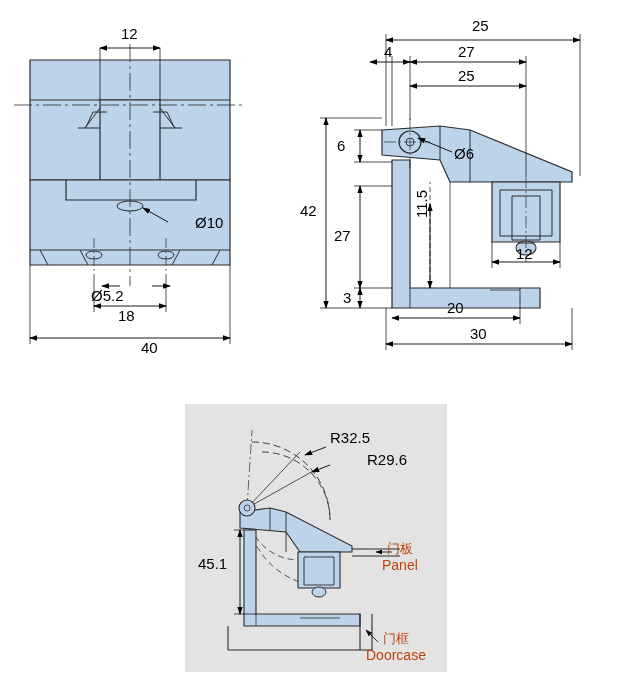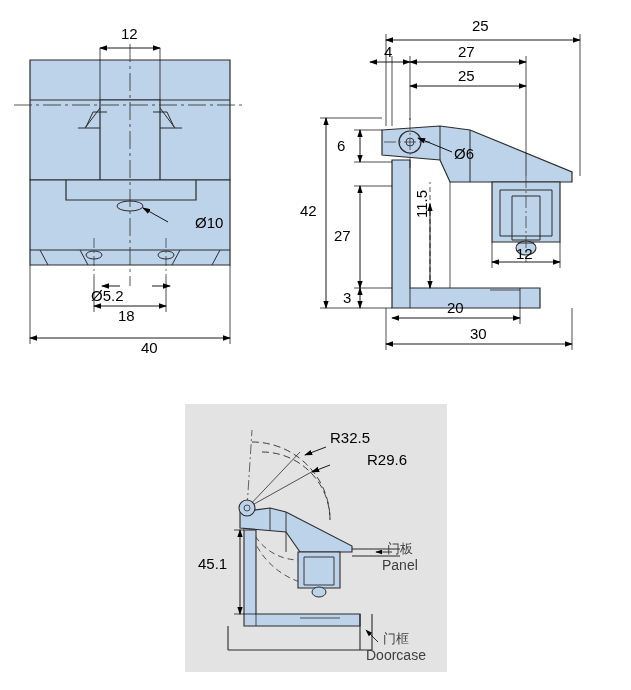"门板" .cn-label { color: #404040 -> #c2410c }
